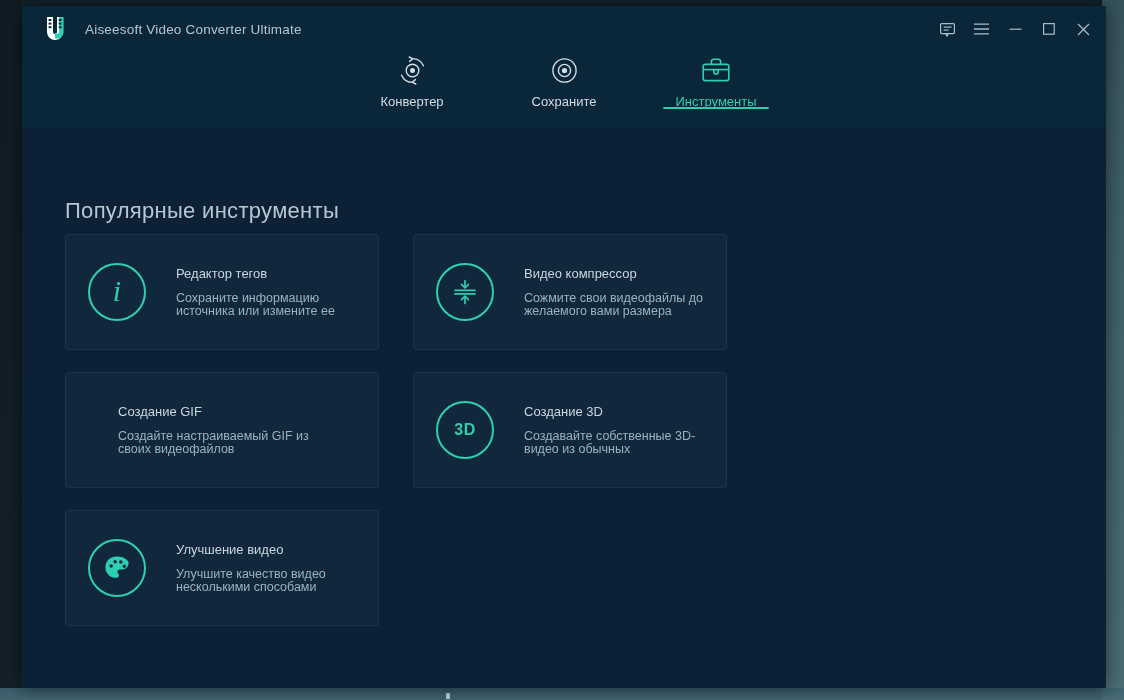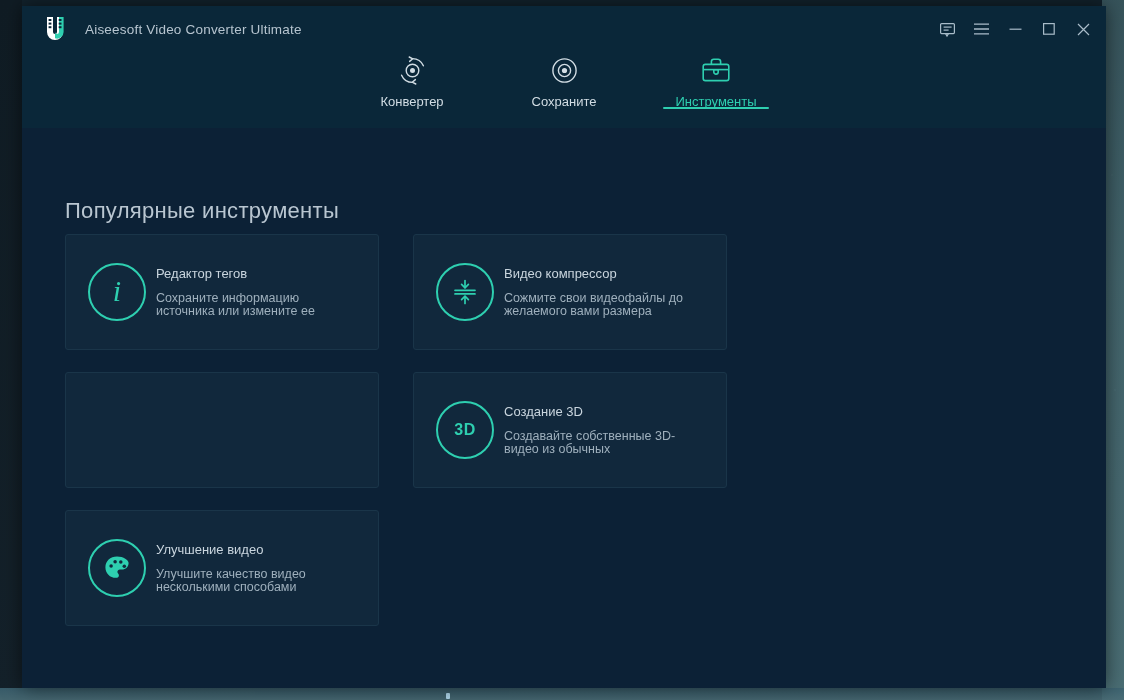"Редактор тегов" .card-text { margin-left: 10px -> 30px }
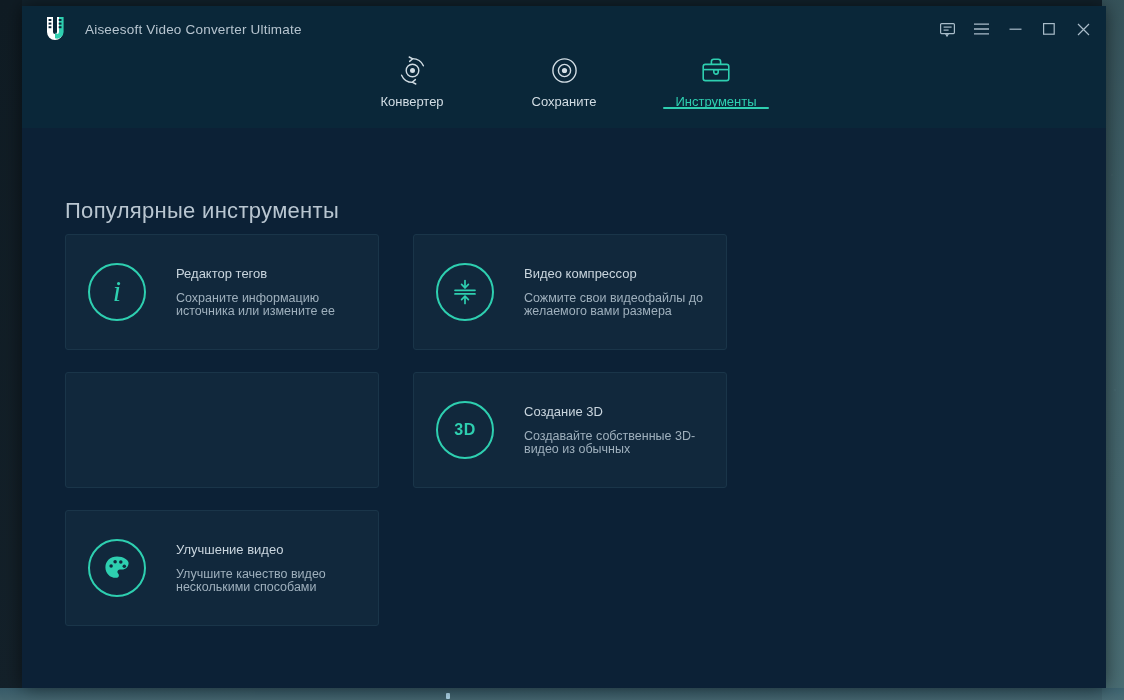"Создание GIF" div.card-text { html: none -> <div> <div>Создание GIF</div> <div>Создайте настраиваемый GIF из своих видеофайлов</div> </div> }
